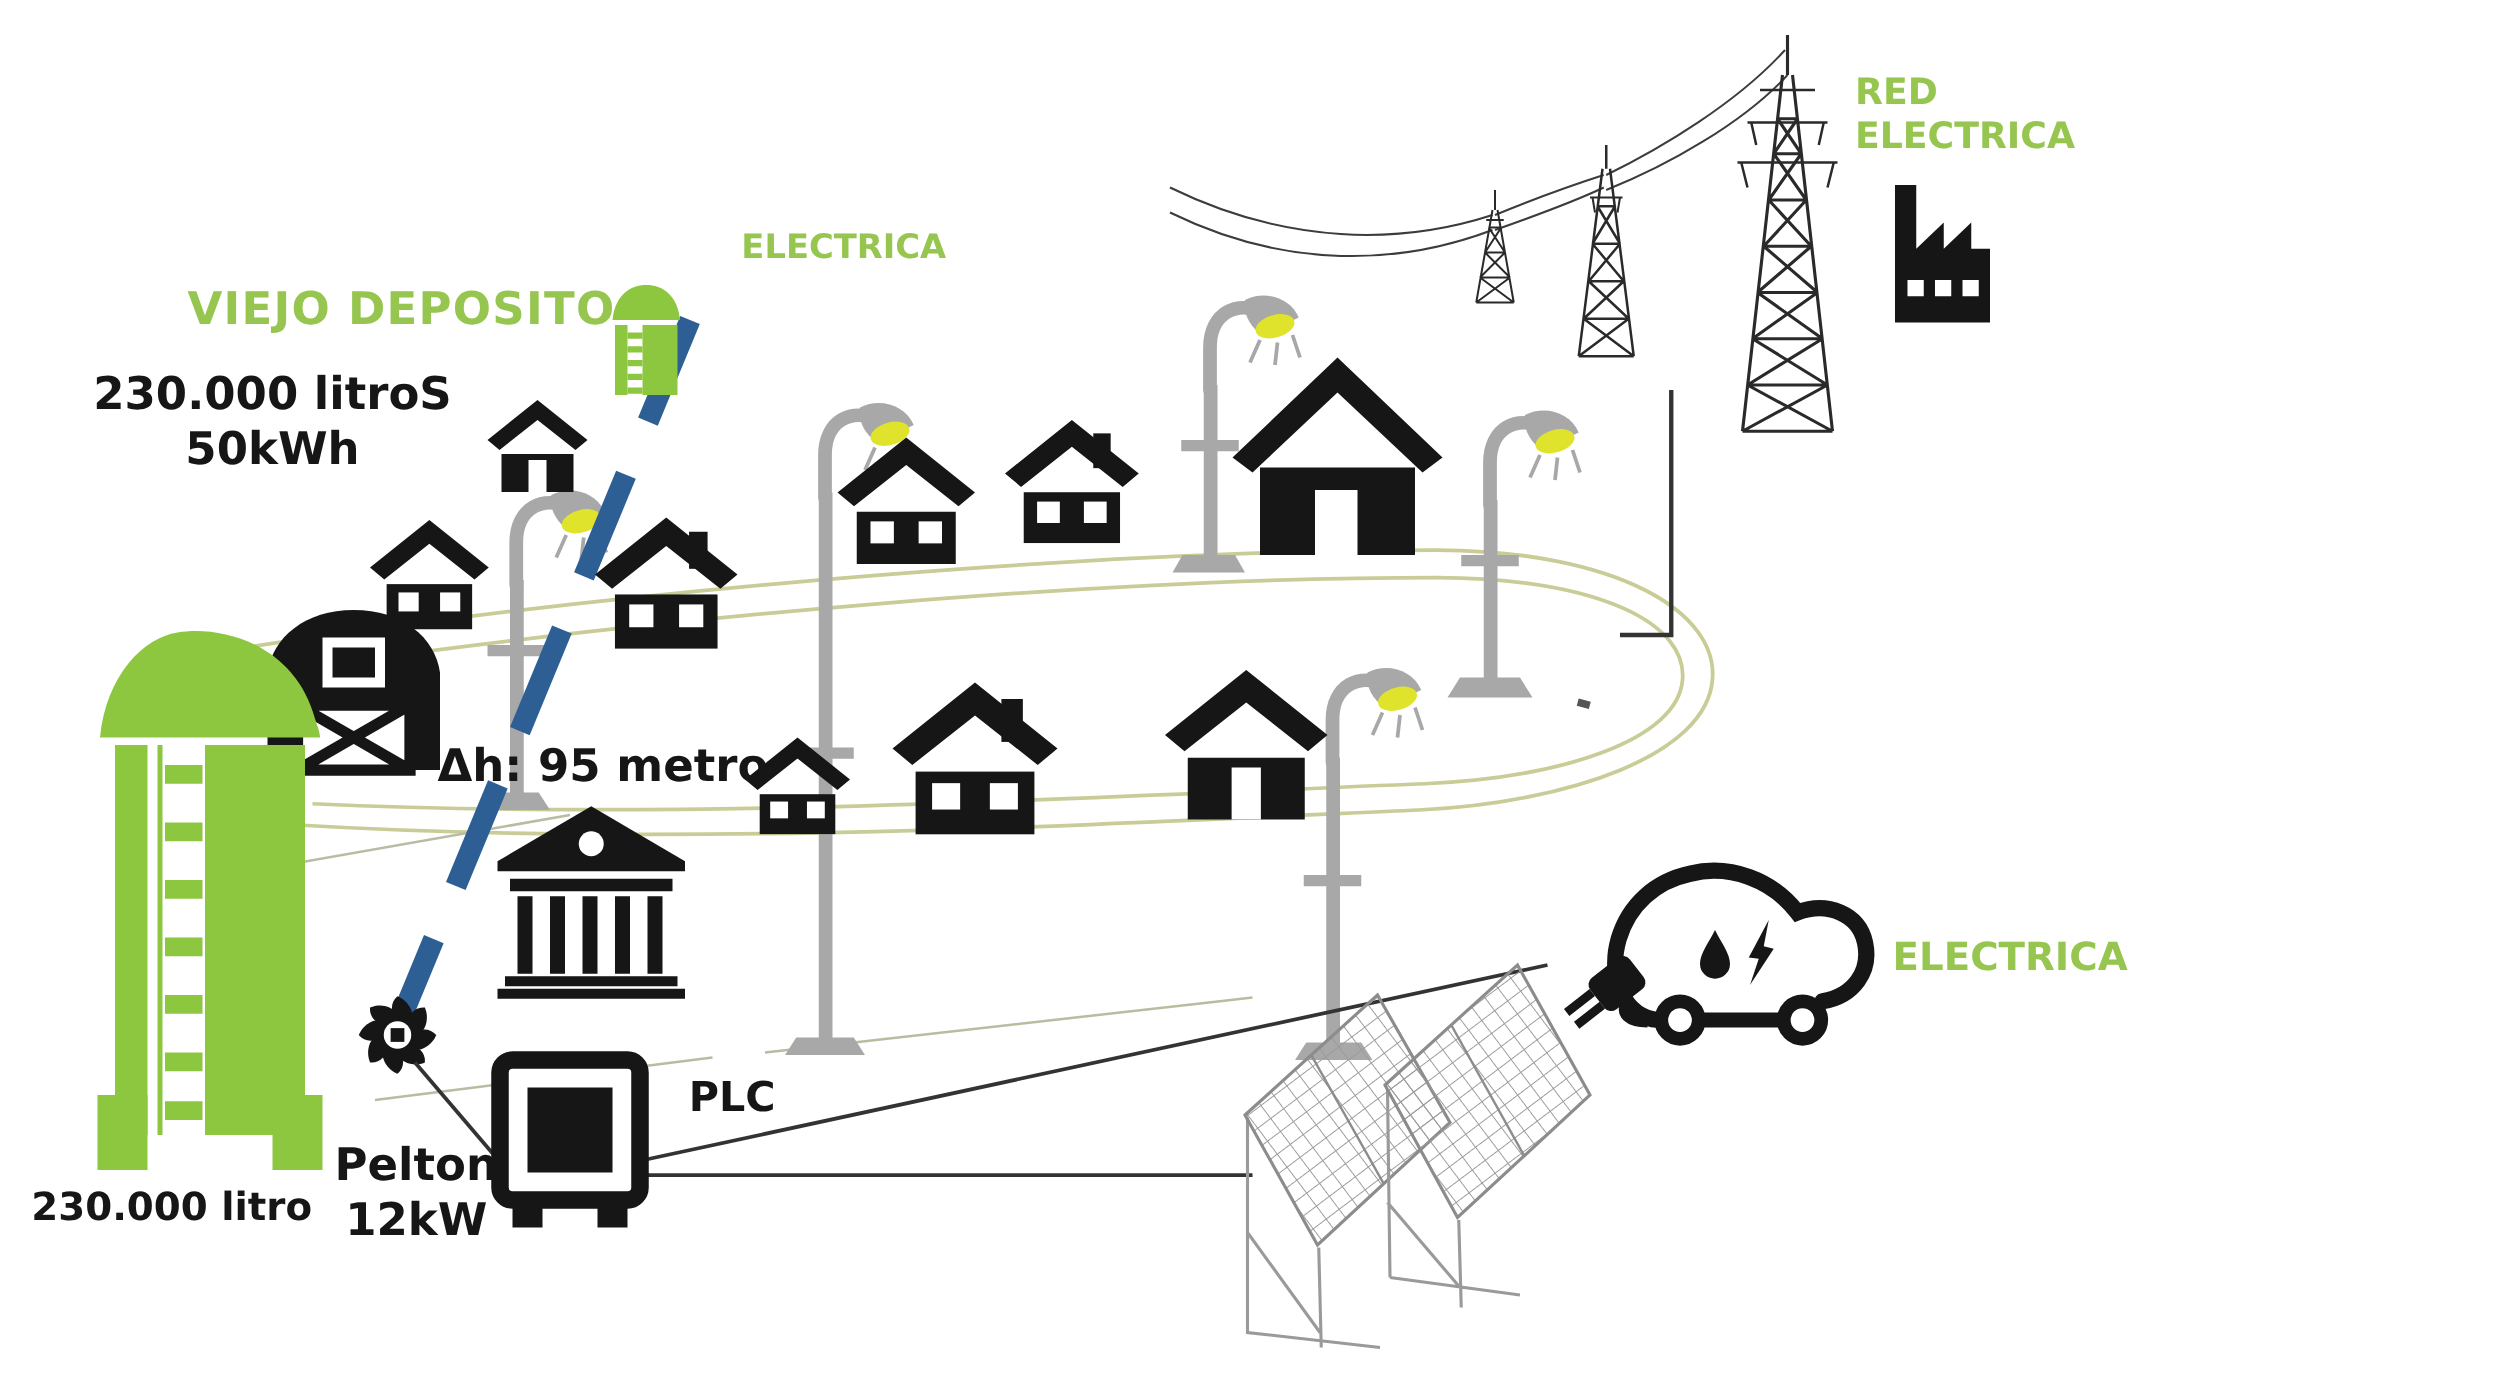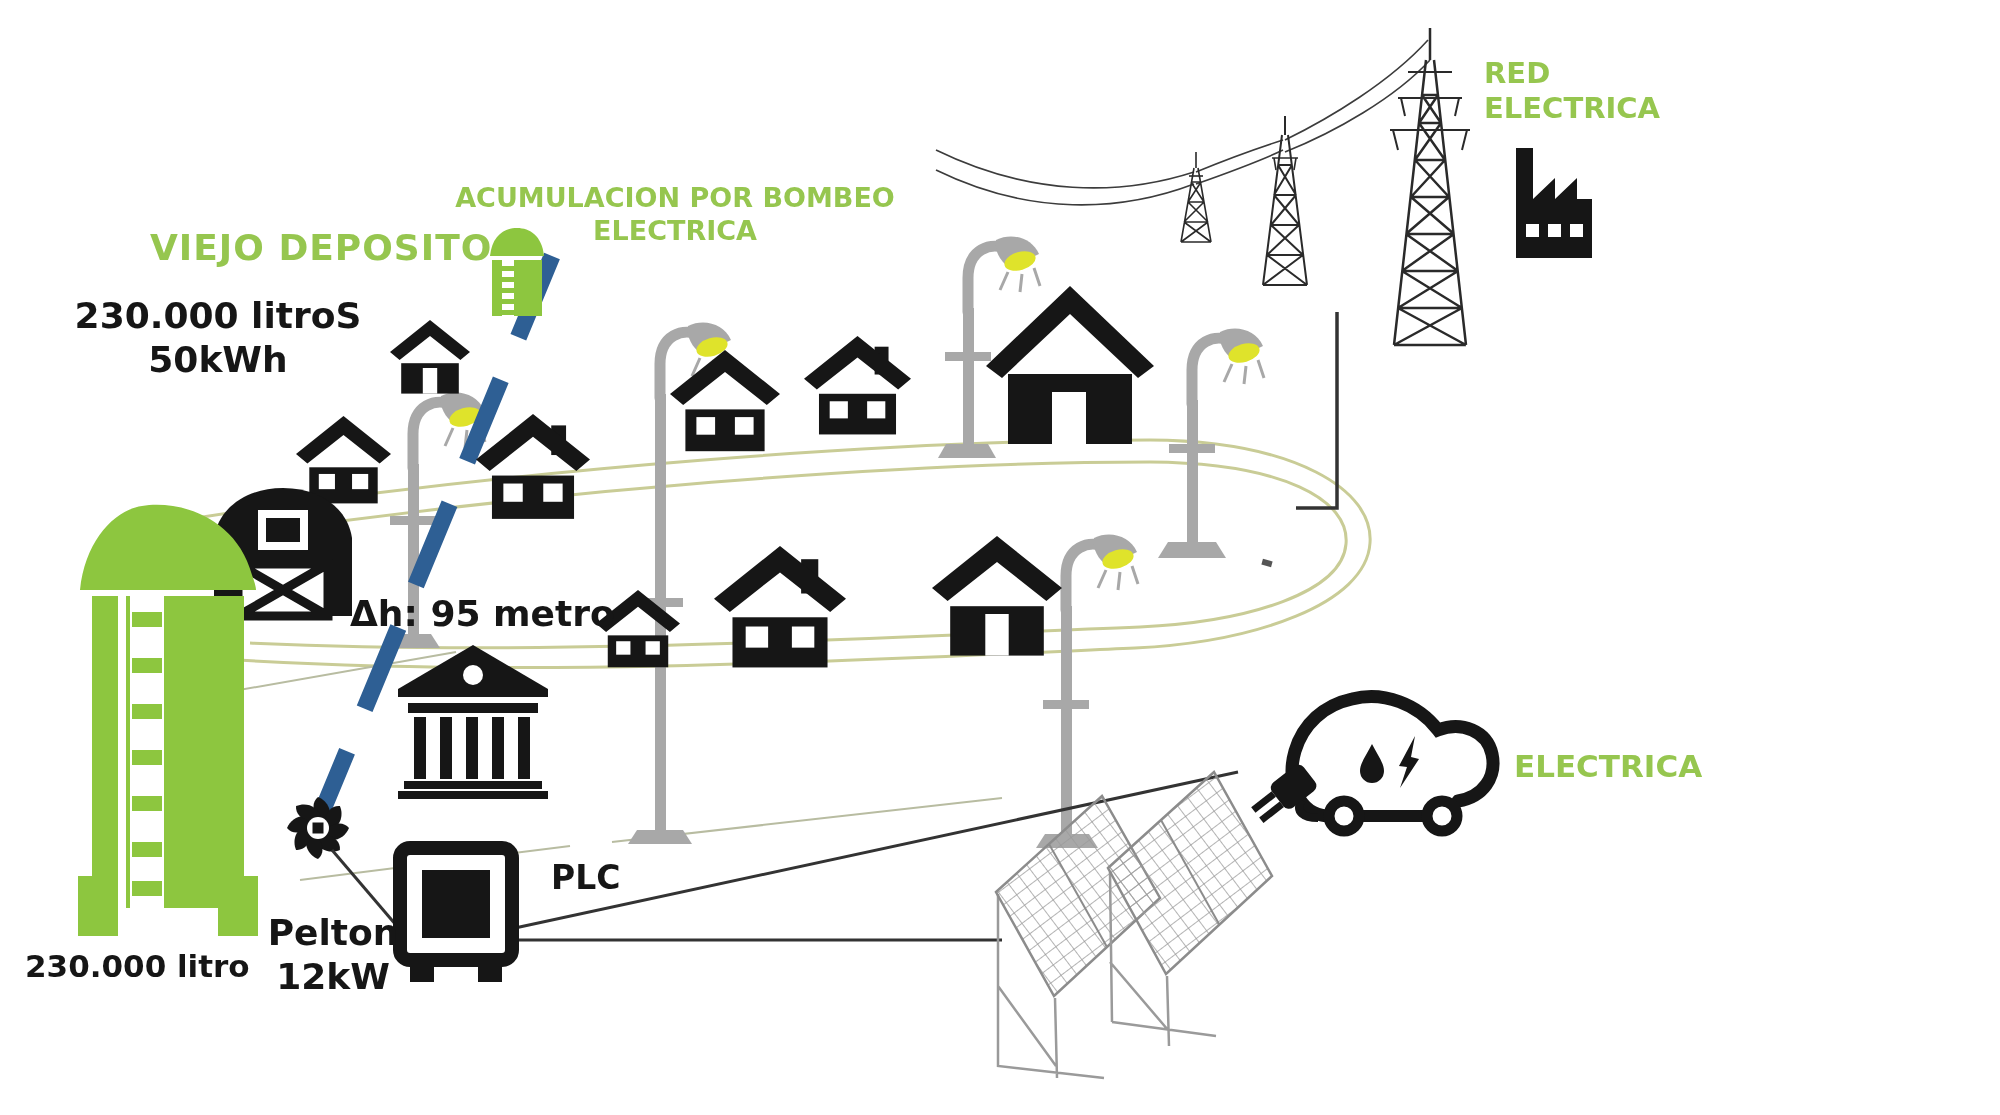"ACUMULACION POR BOMBEO" div { html: <div>ACUMULACION POR BOMBEO</div> -> none }
